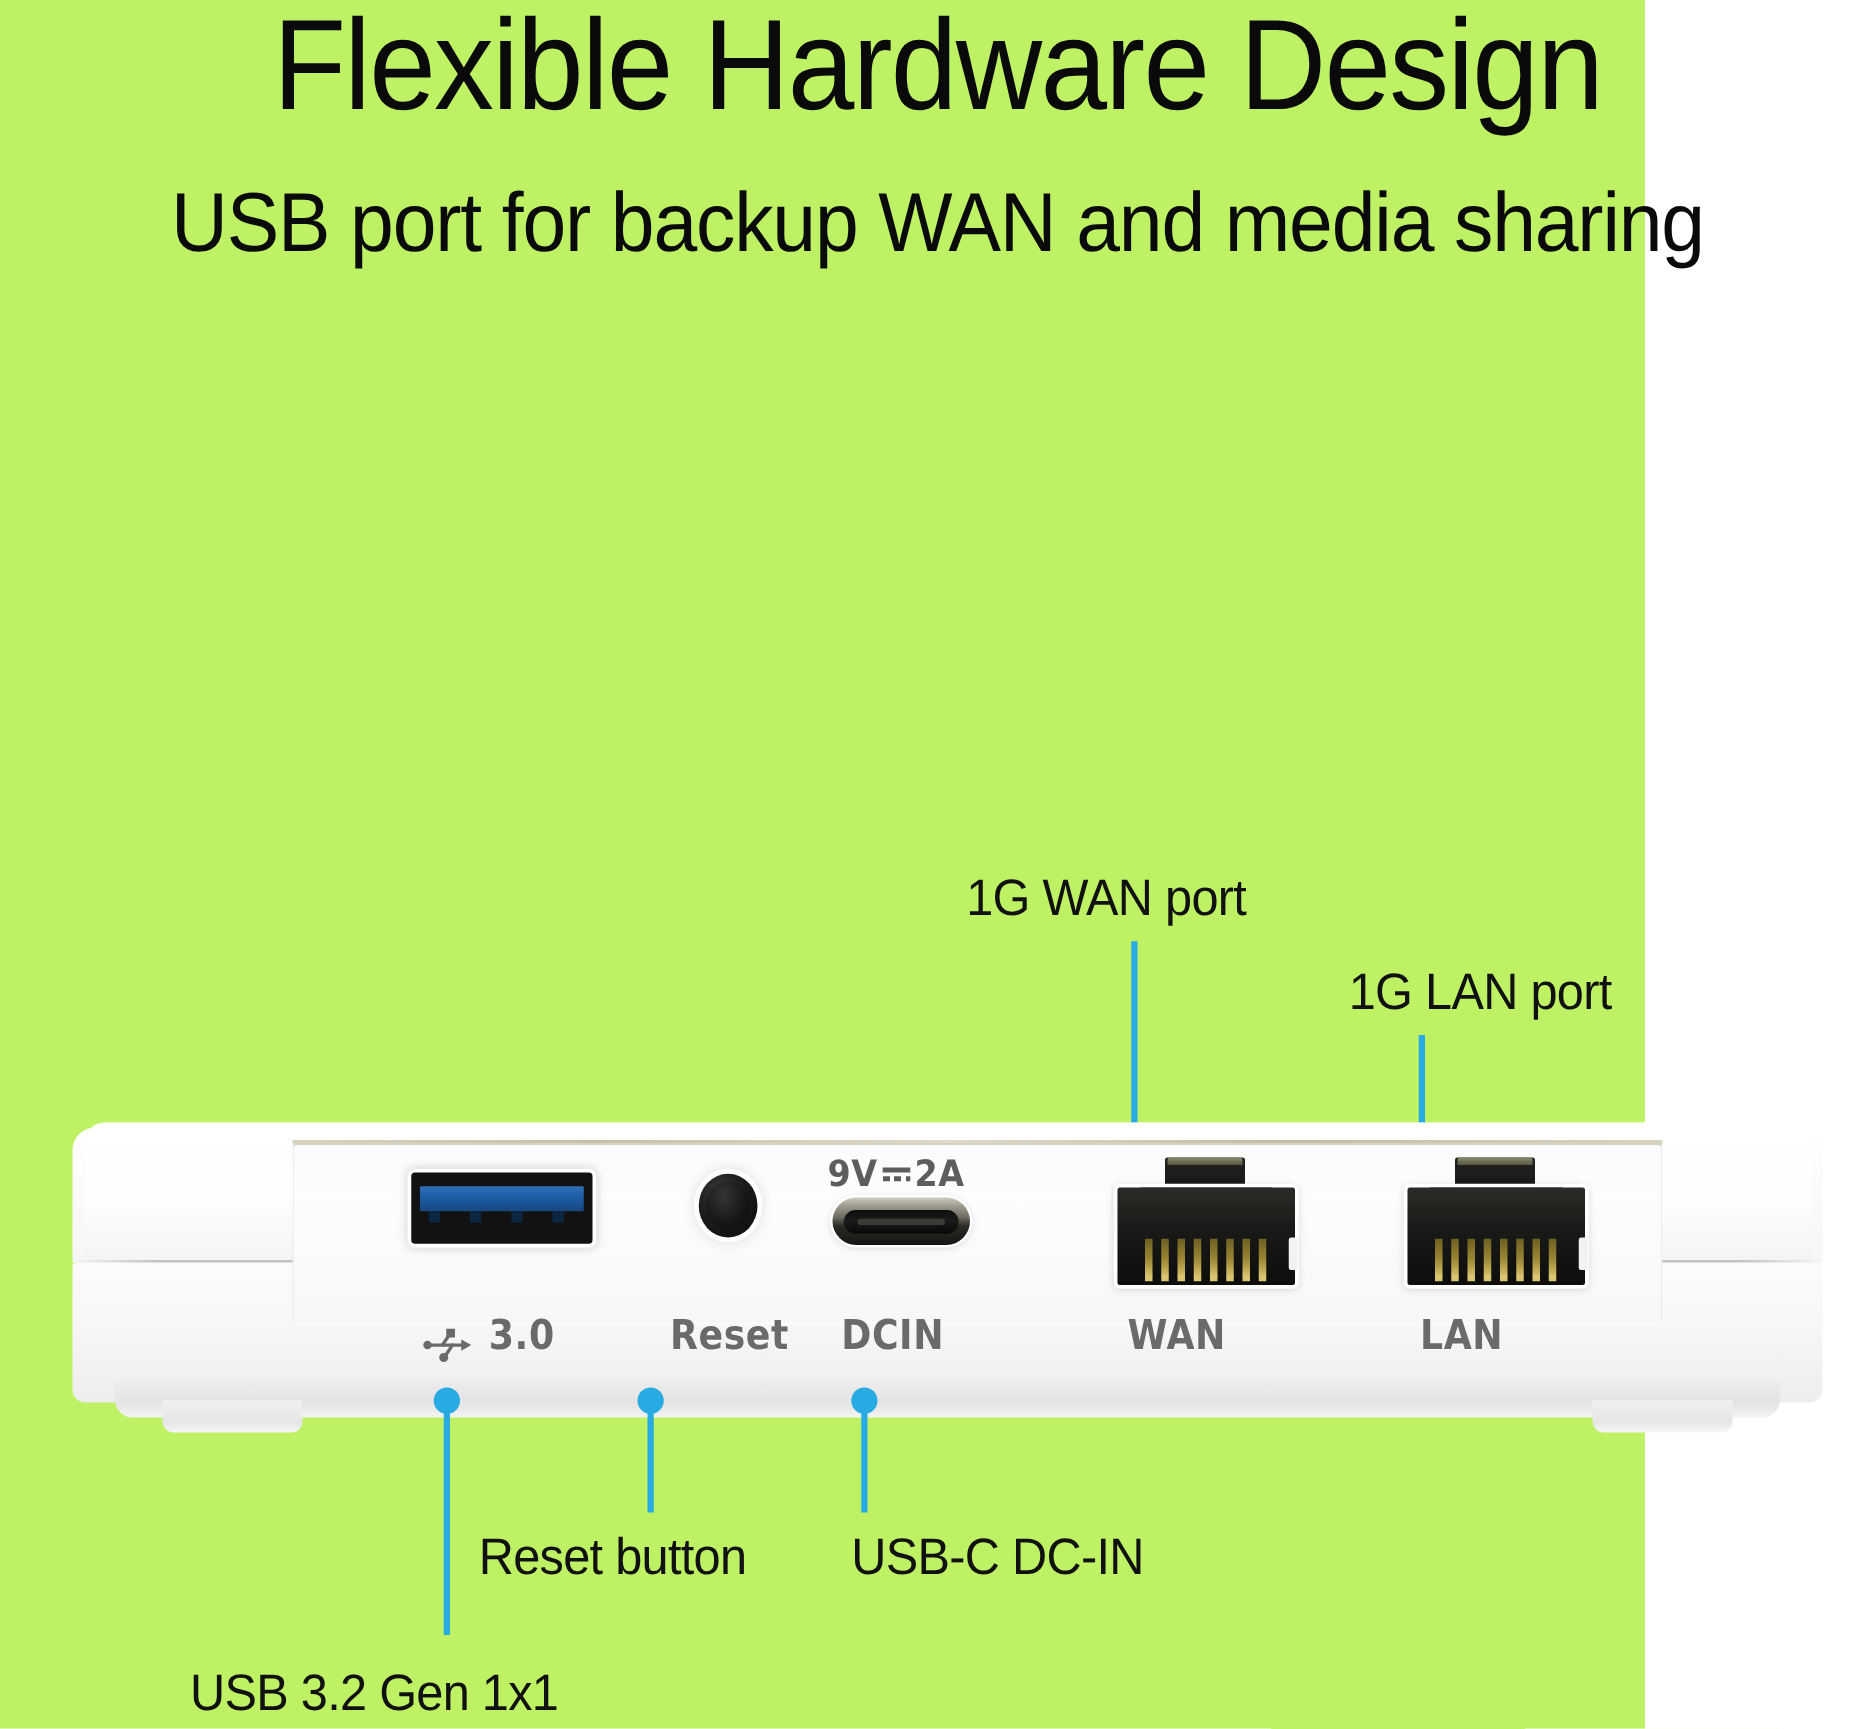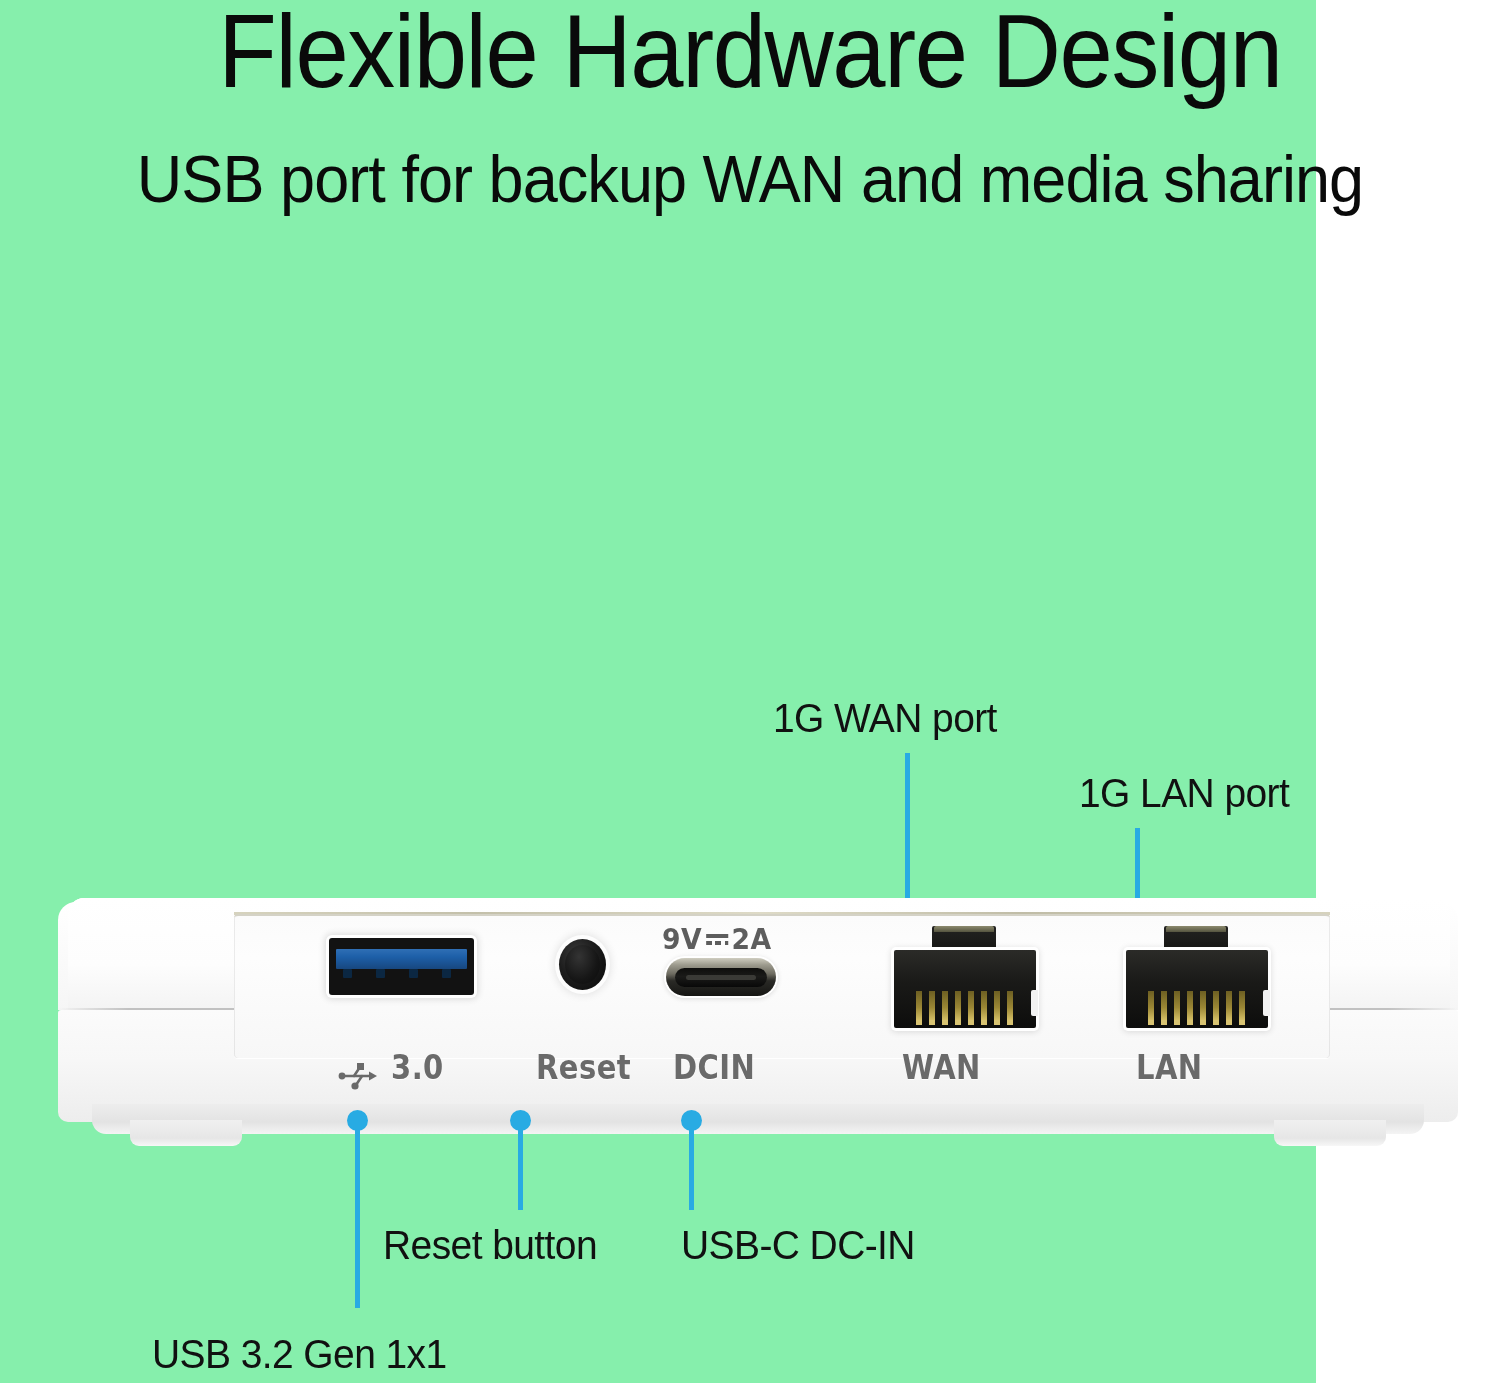"Flexible Hardware Design" #stage { background: #86efac -> #bef264 }
